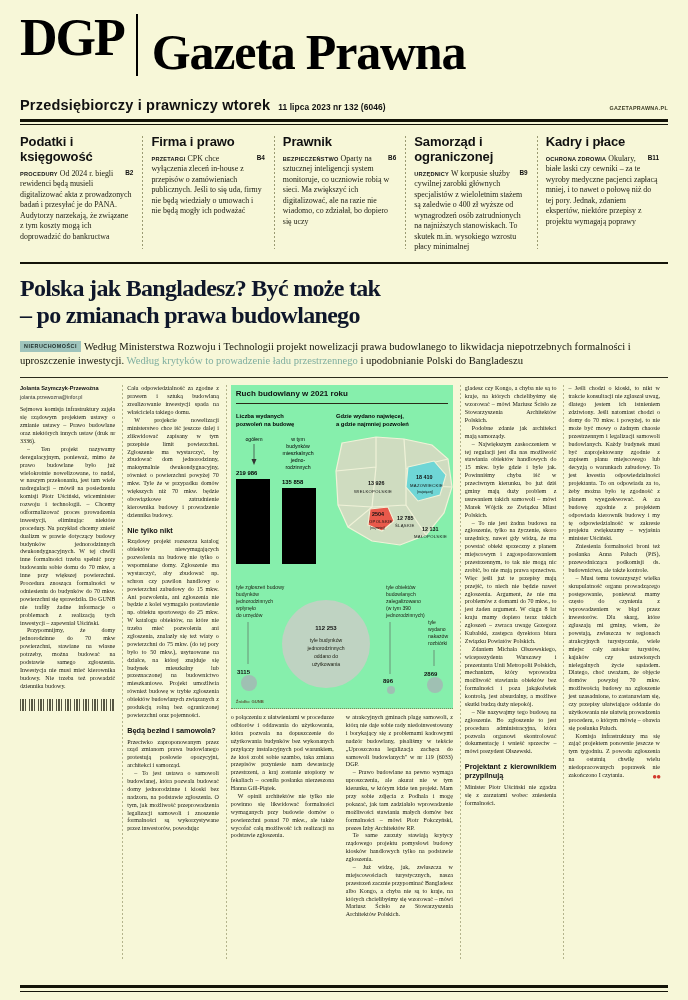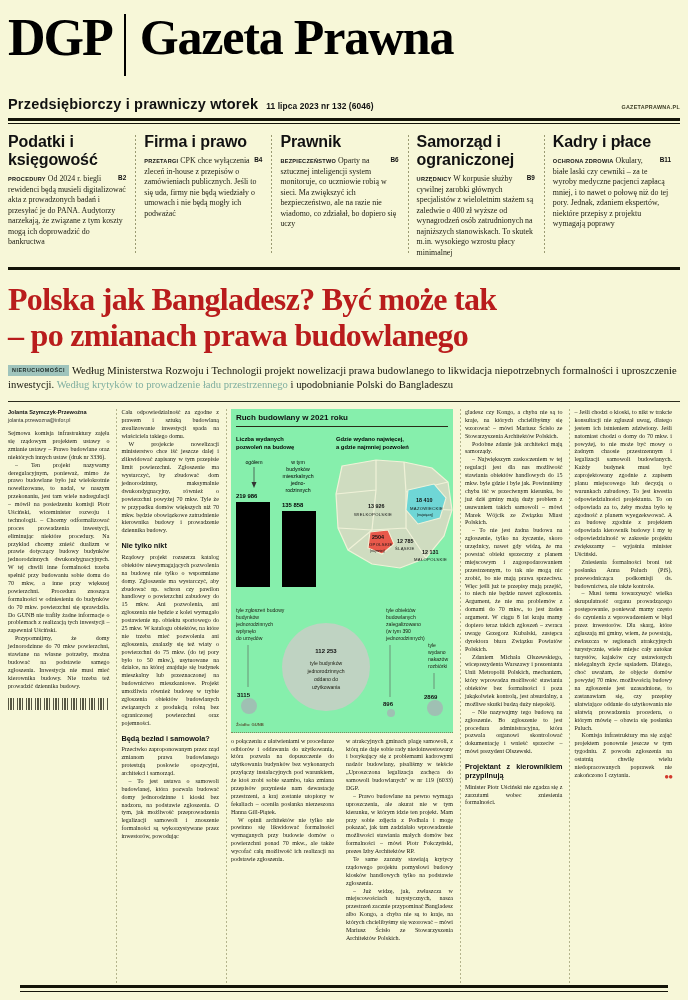"DGP" .page { padding: 0 8px -> 0 20px }
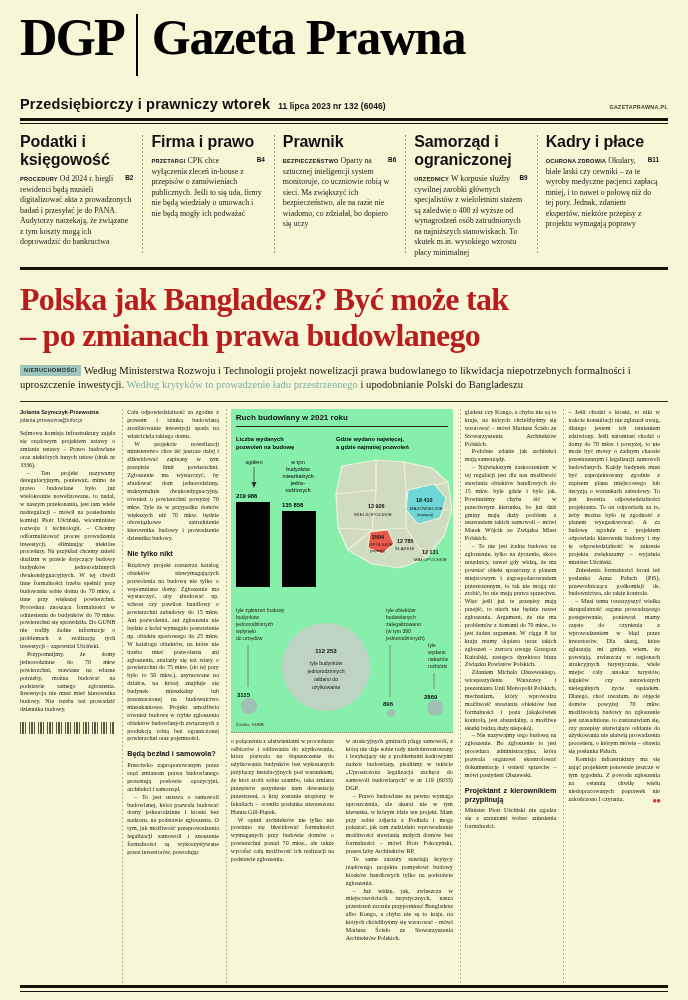"Gazeta Prawna" .gazeta { margin-top: none -> 15px }
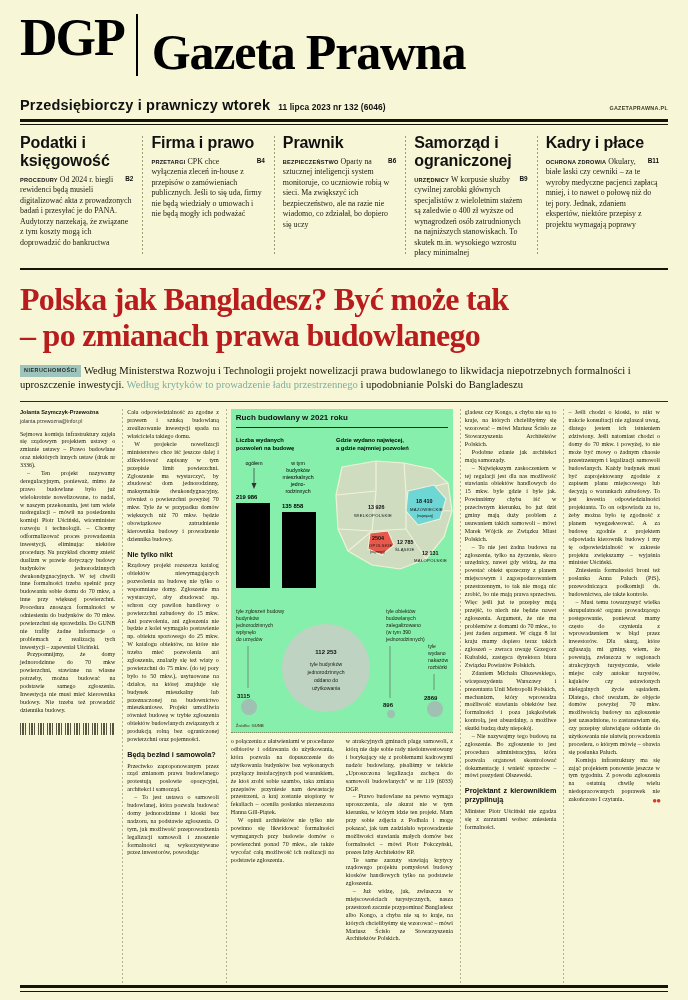"Podatki i księgowość" .teaser h3 { font-size: 16px -> 13px }
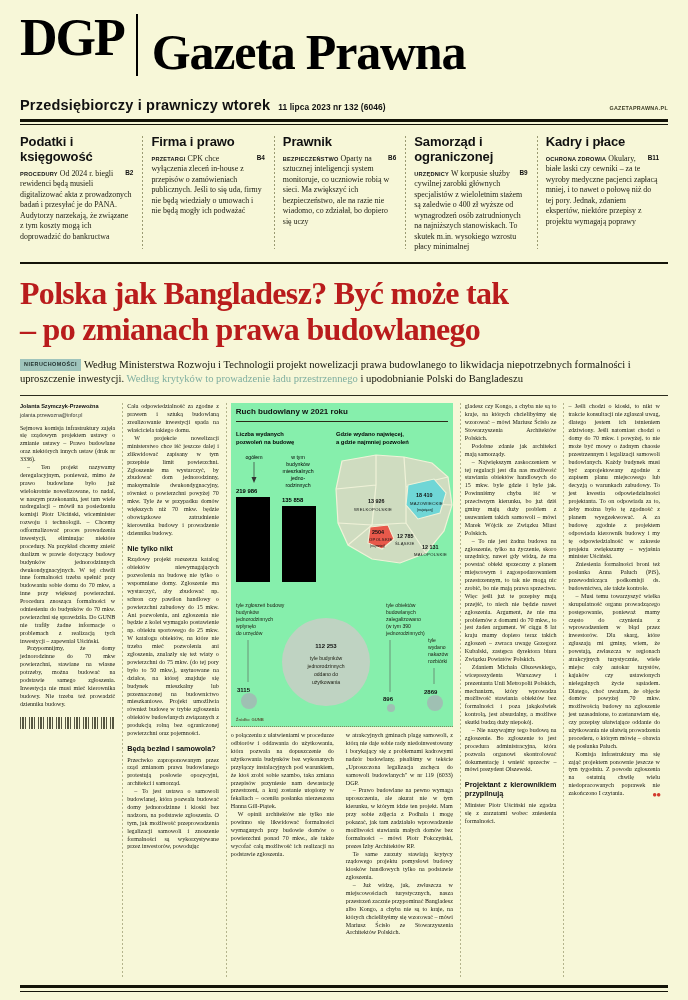"Oparty na sztucznej inteligencji system" span { text: bezpieczeństwo -> digitalizować }
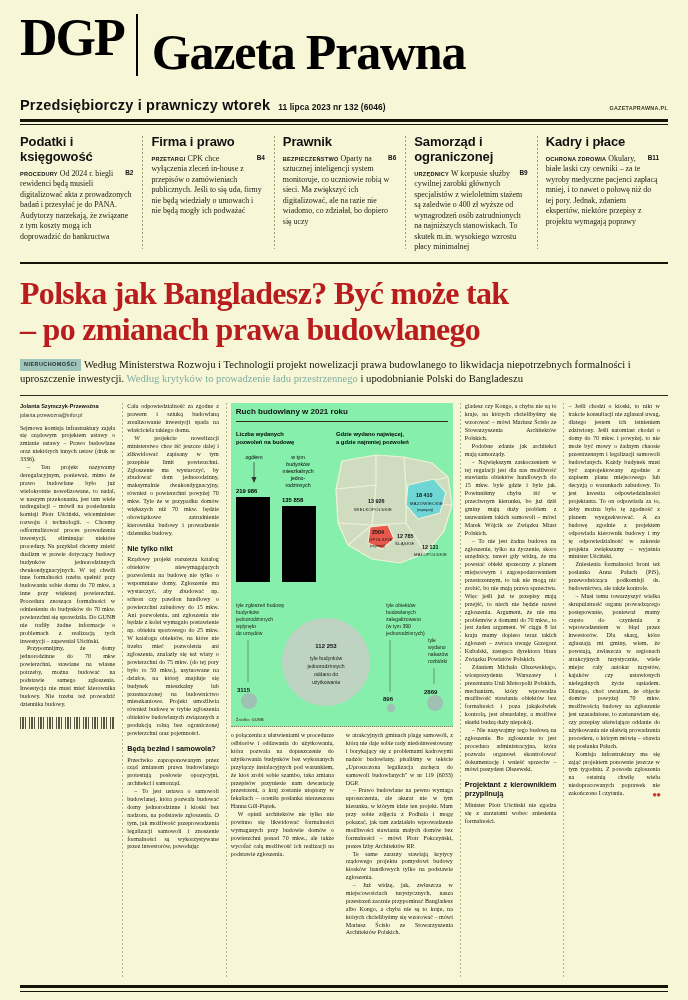"Polska jak Bangladesz? Być może" .headline { color: #b91c1c -> #0f172a; font-size: 32px -> 24px }
